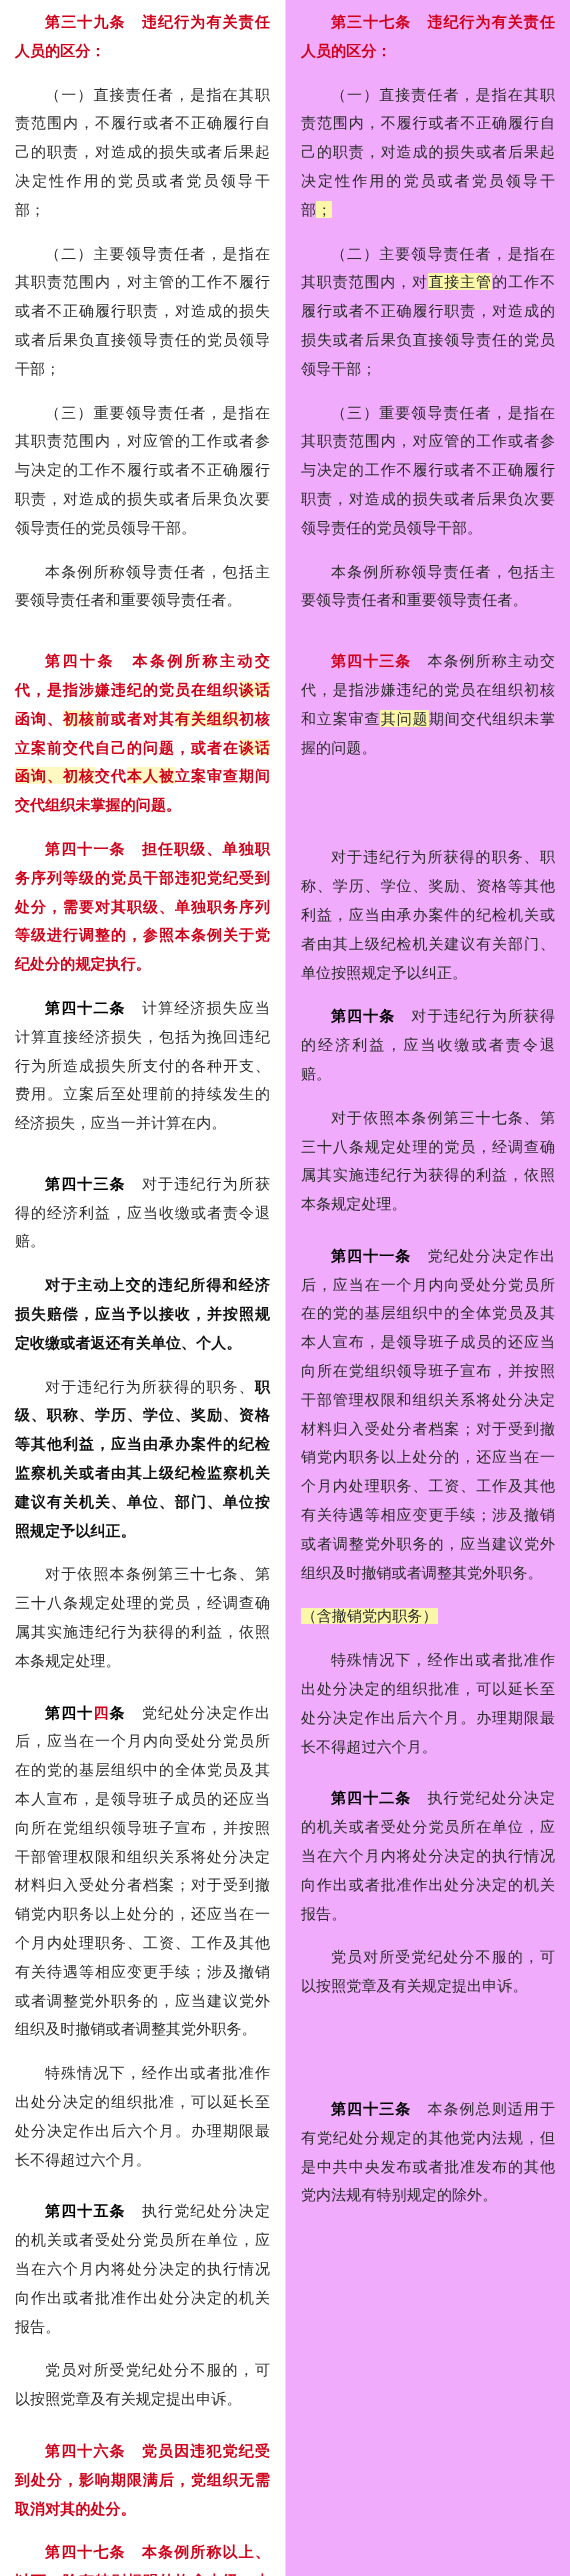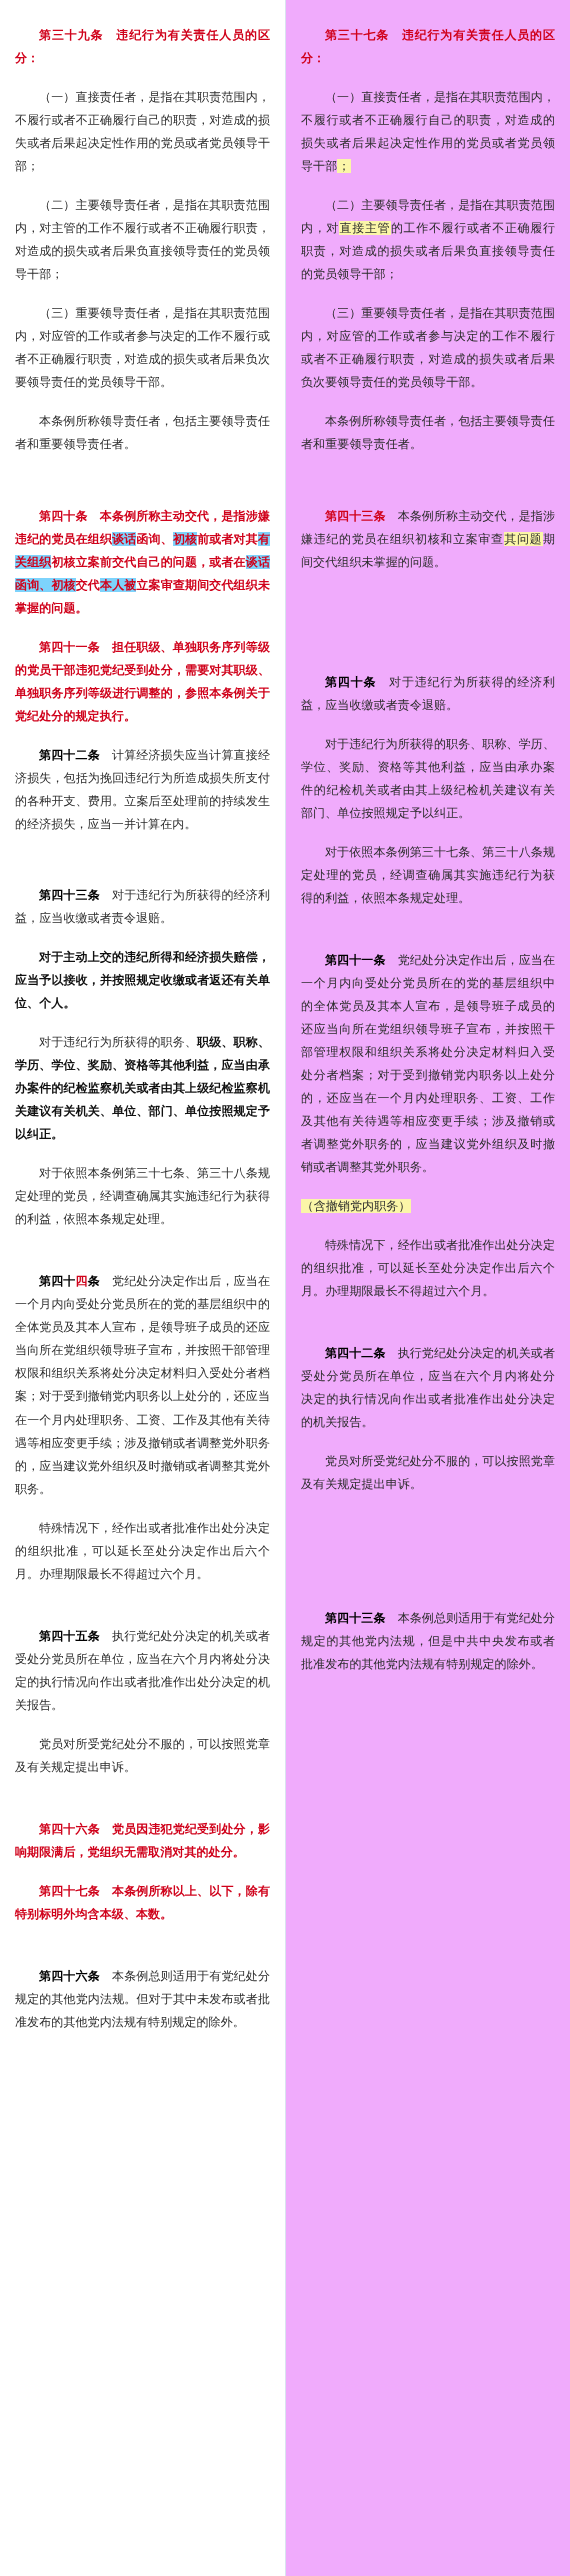"第三十九条 违纪行为有关责任人员的区分：" .para { font-size: 12px -> 15px; margin: 16px 0 15px 0 -> 0 0 15px 0 }
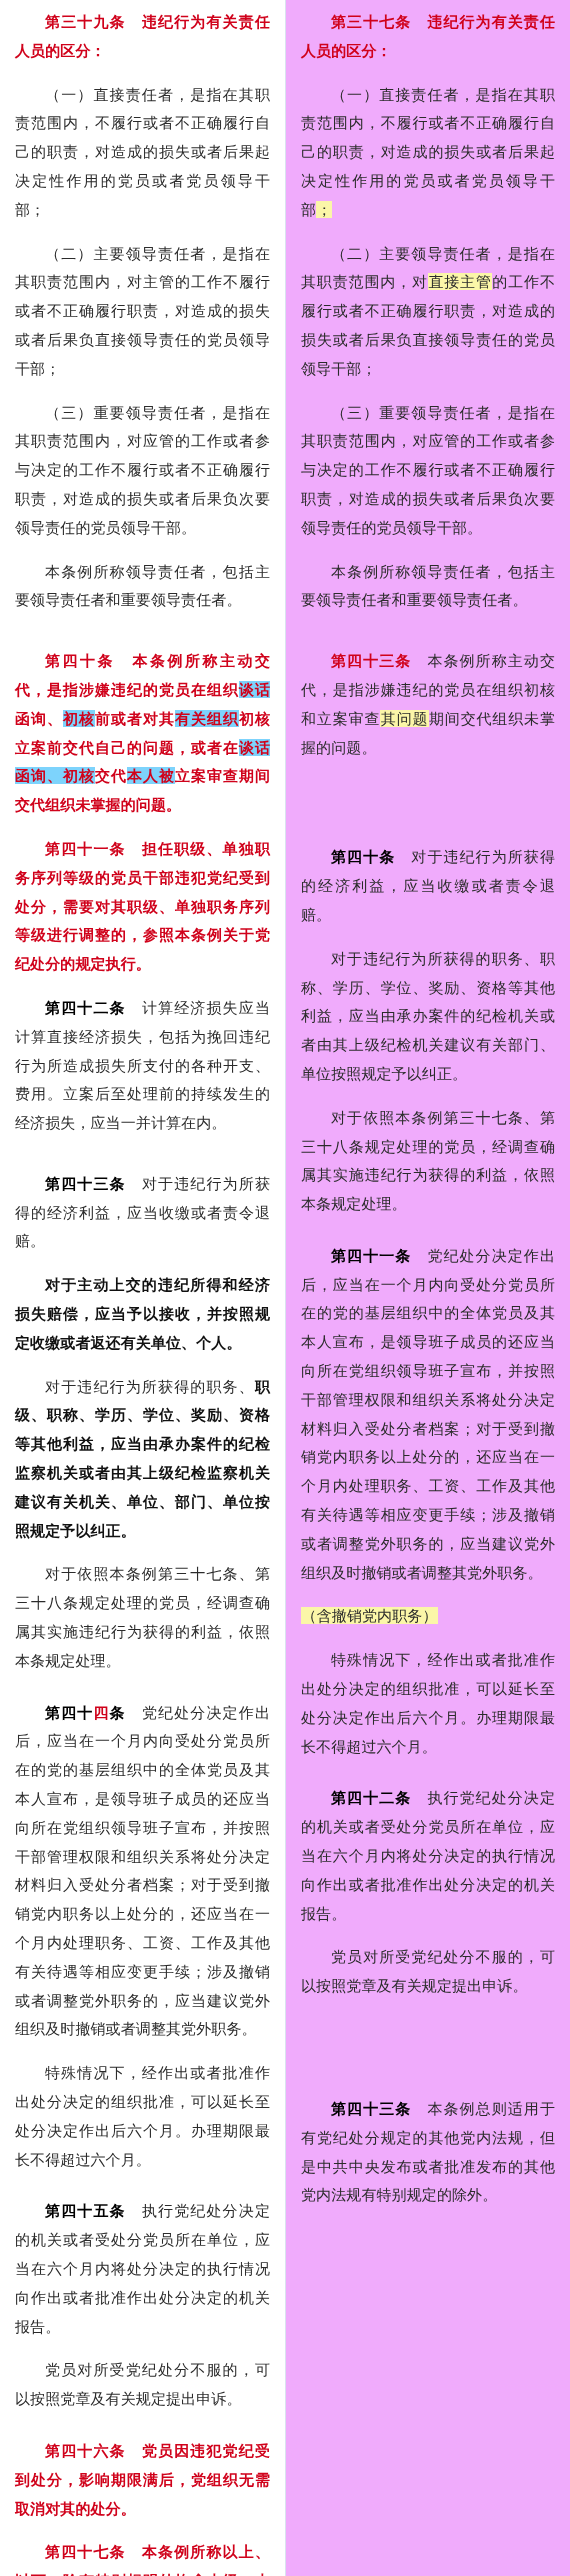"谈话" .hl-red { background: #7dd3fc -> #fef9c3 }
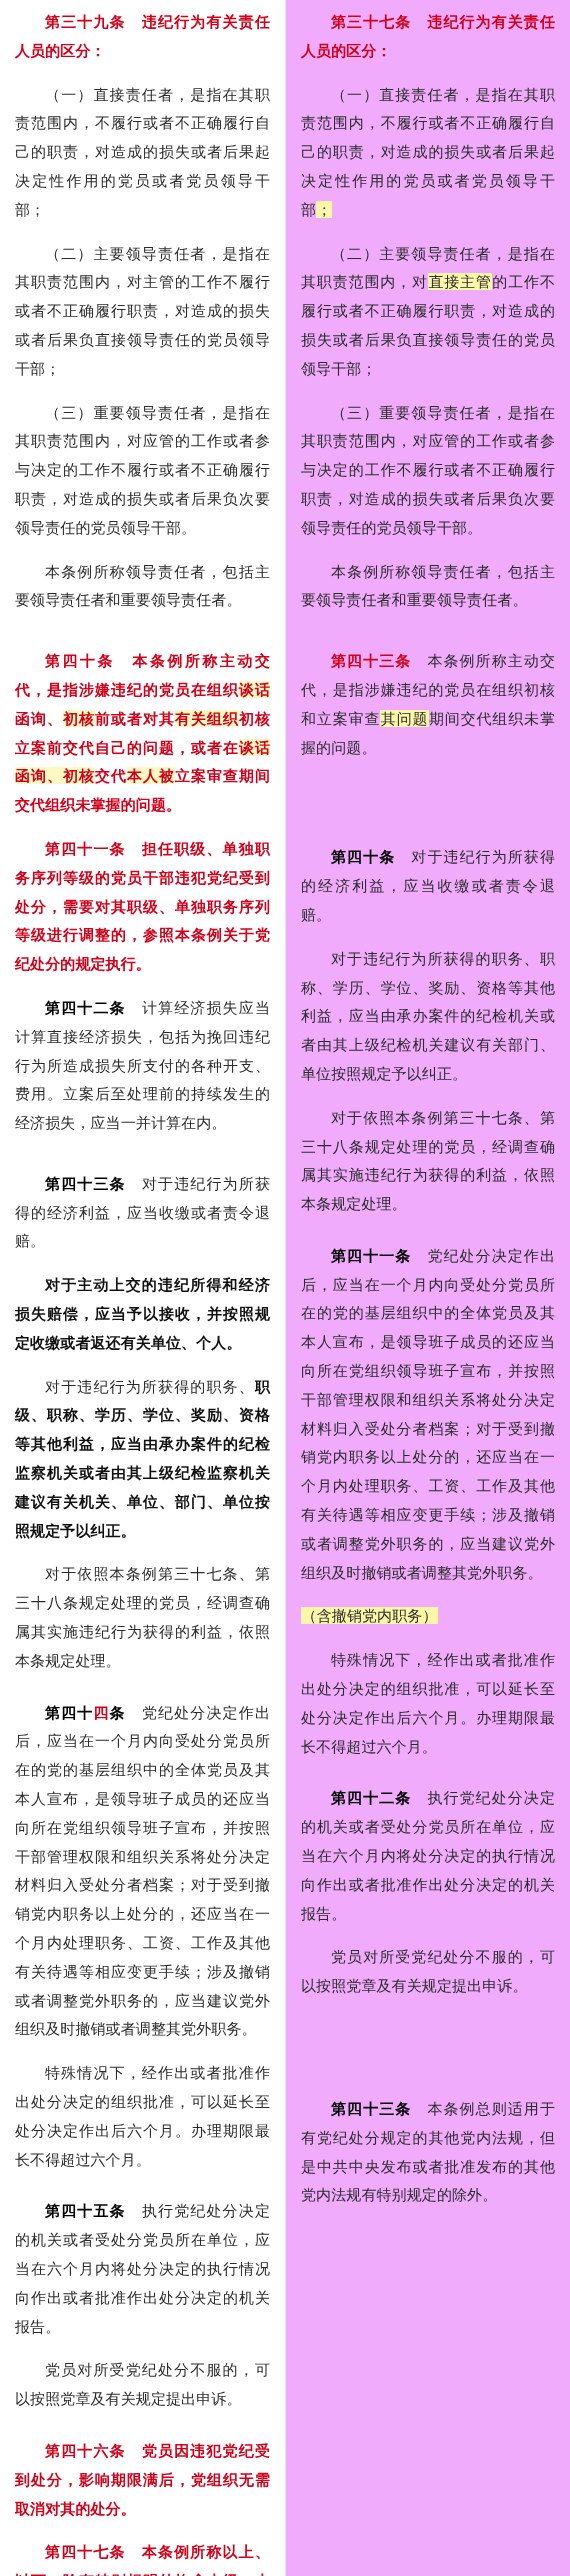"第四十条 对于违纪行为所获得的经济利益，应当收缴或者责令退赔。" p.para { order: before "对于违纪行为所获得的职务、职称、学历、学位、奖励、资格等其他利益，应当由承办案件" -> after "对于违纪行为所获得的职务、职称、学历、学位、奖励、资格等其他利益，应当由承办案件" }
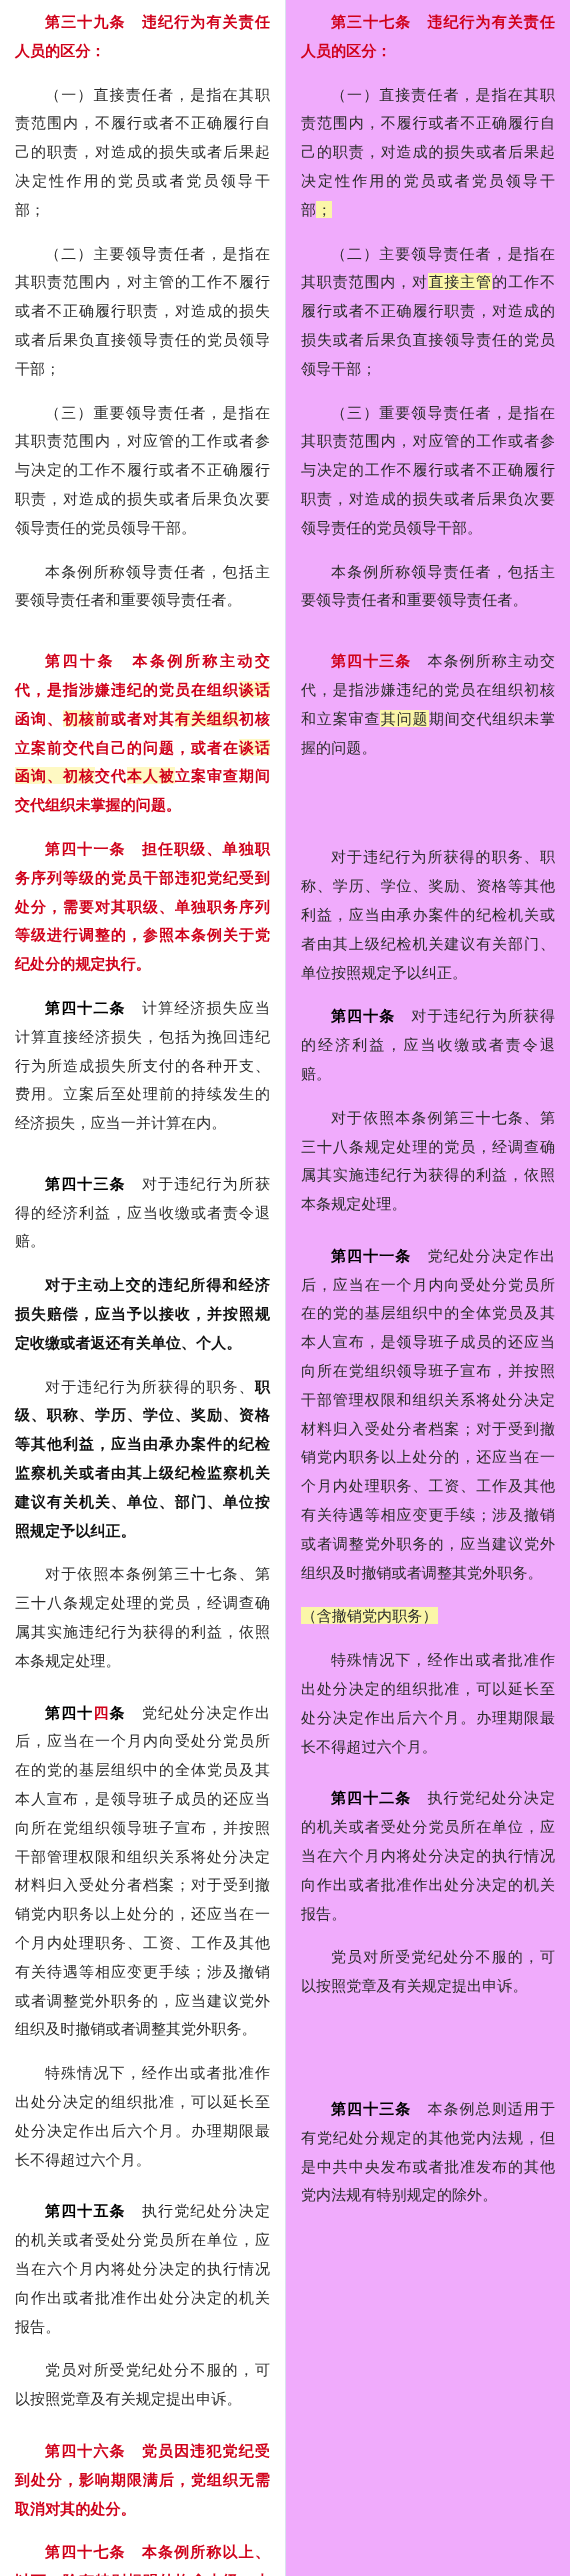"（含撤销党内职务）" .para.noindent { font-family: none -> Liberation Serif, serif }
